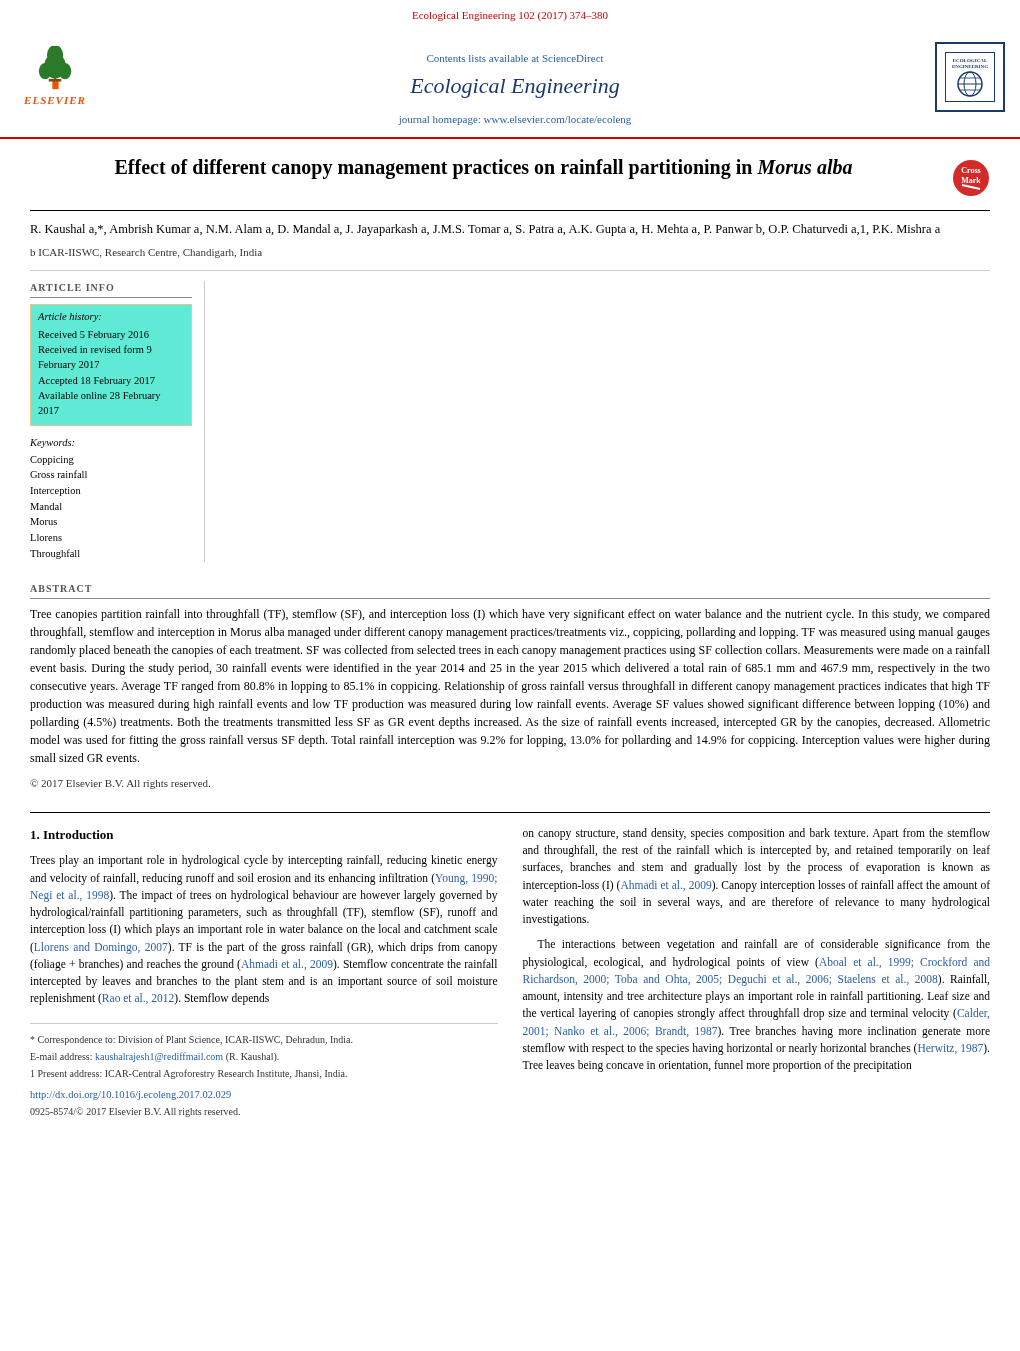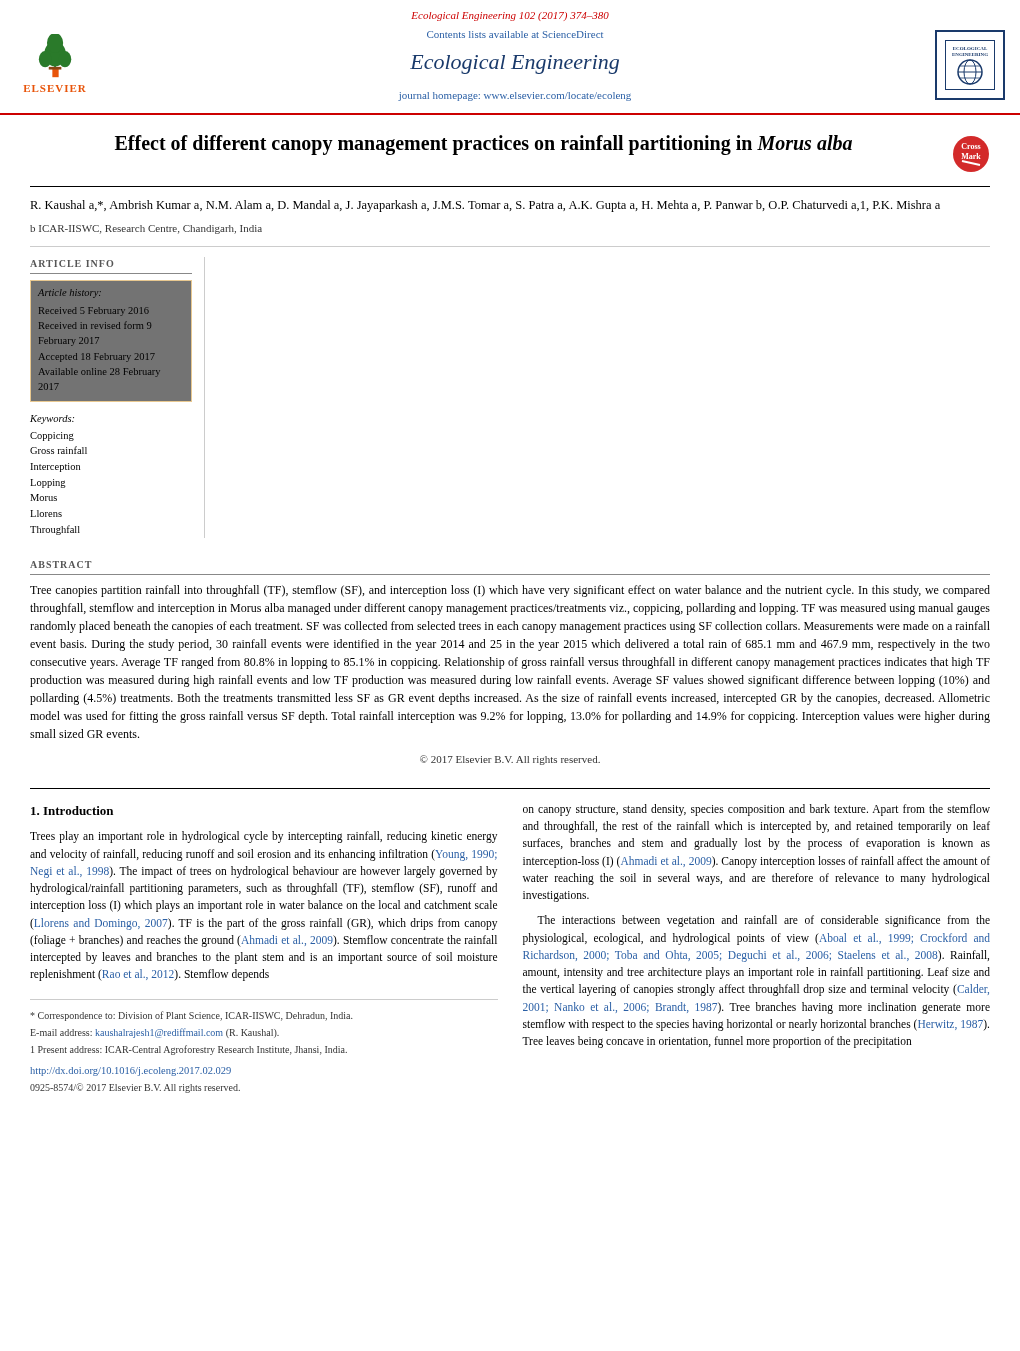"Ecological Engineering 102 (2017)" .journal-citation { font-style: italic -> none }
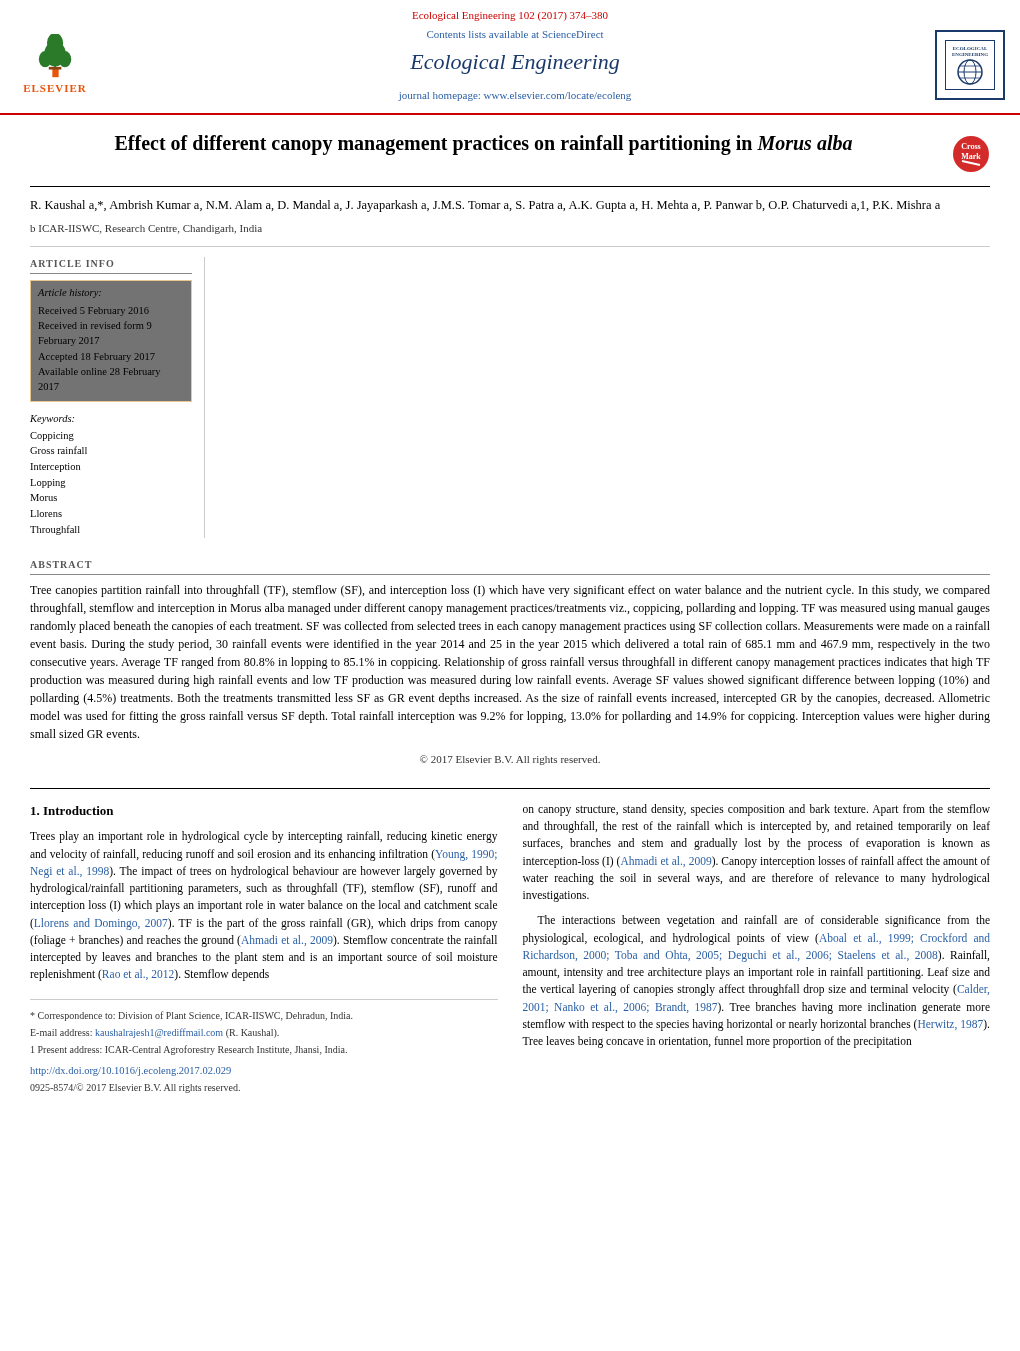"Contents lists available at" .sciencedirect-link { margin-top: none -> 24px }
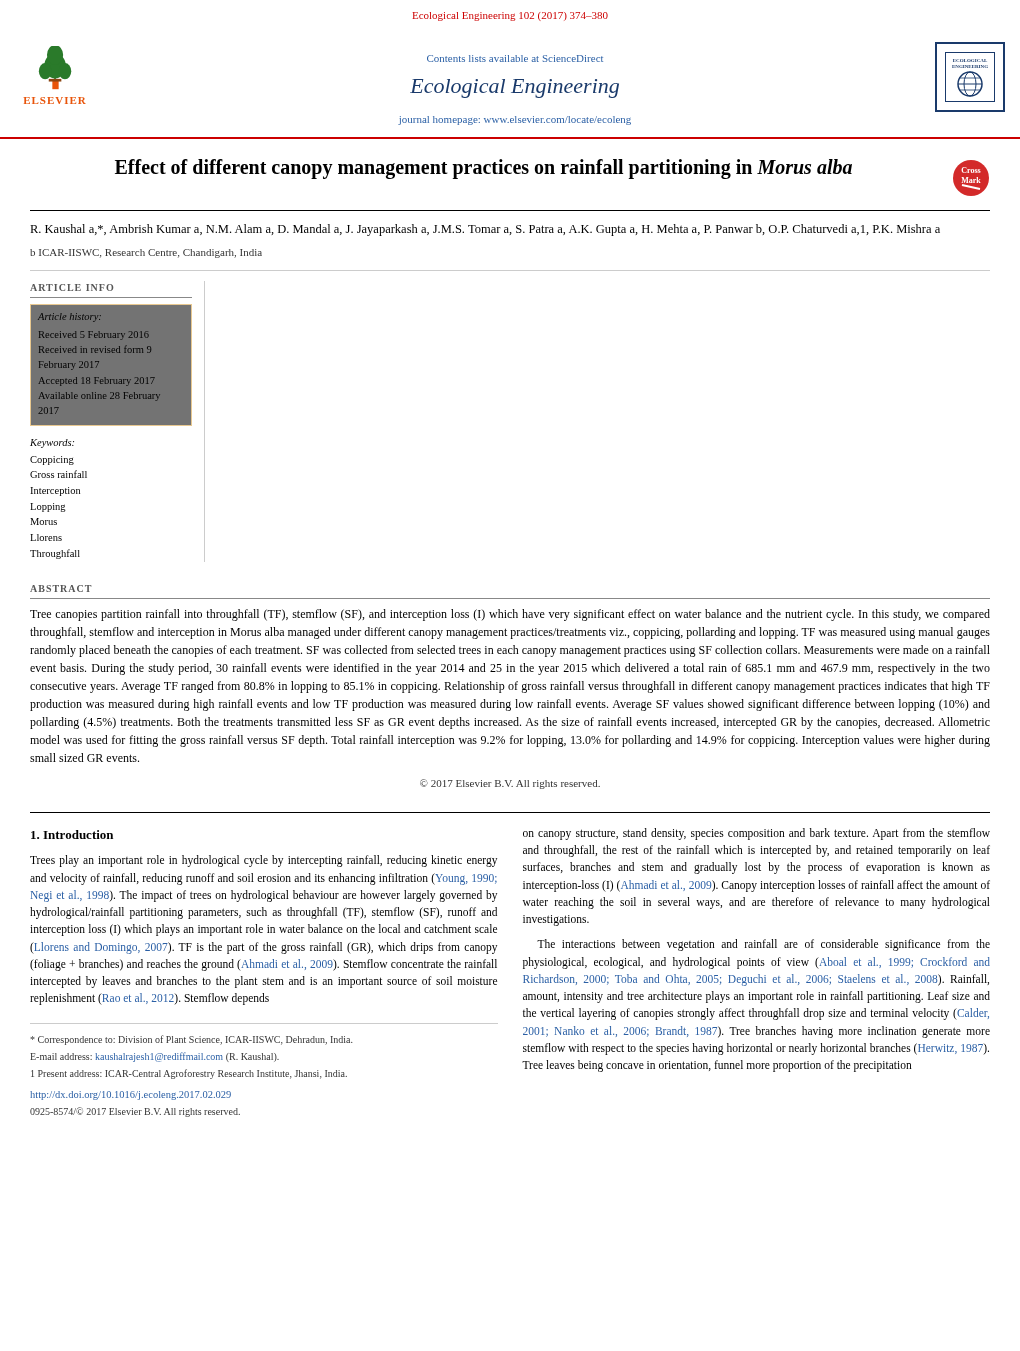"ELSEVIER" .elsevier-logo { font-style: none -> italic }
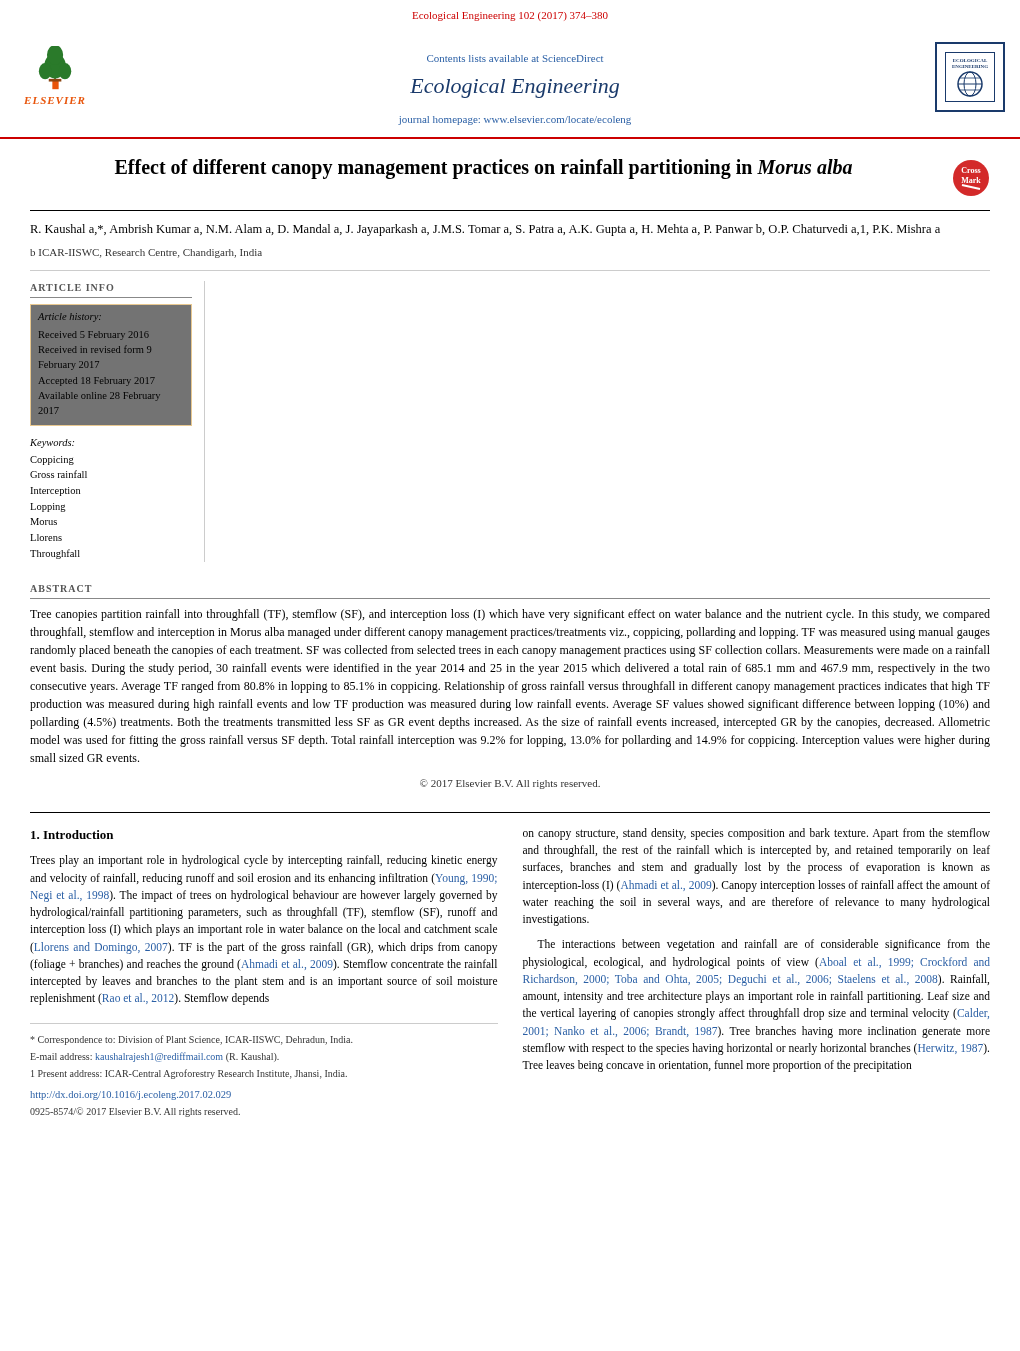"Article history:" .article-history { background: #737373 -> #5eead4 }
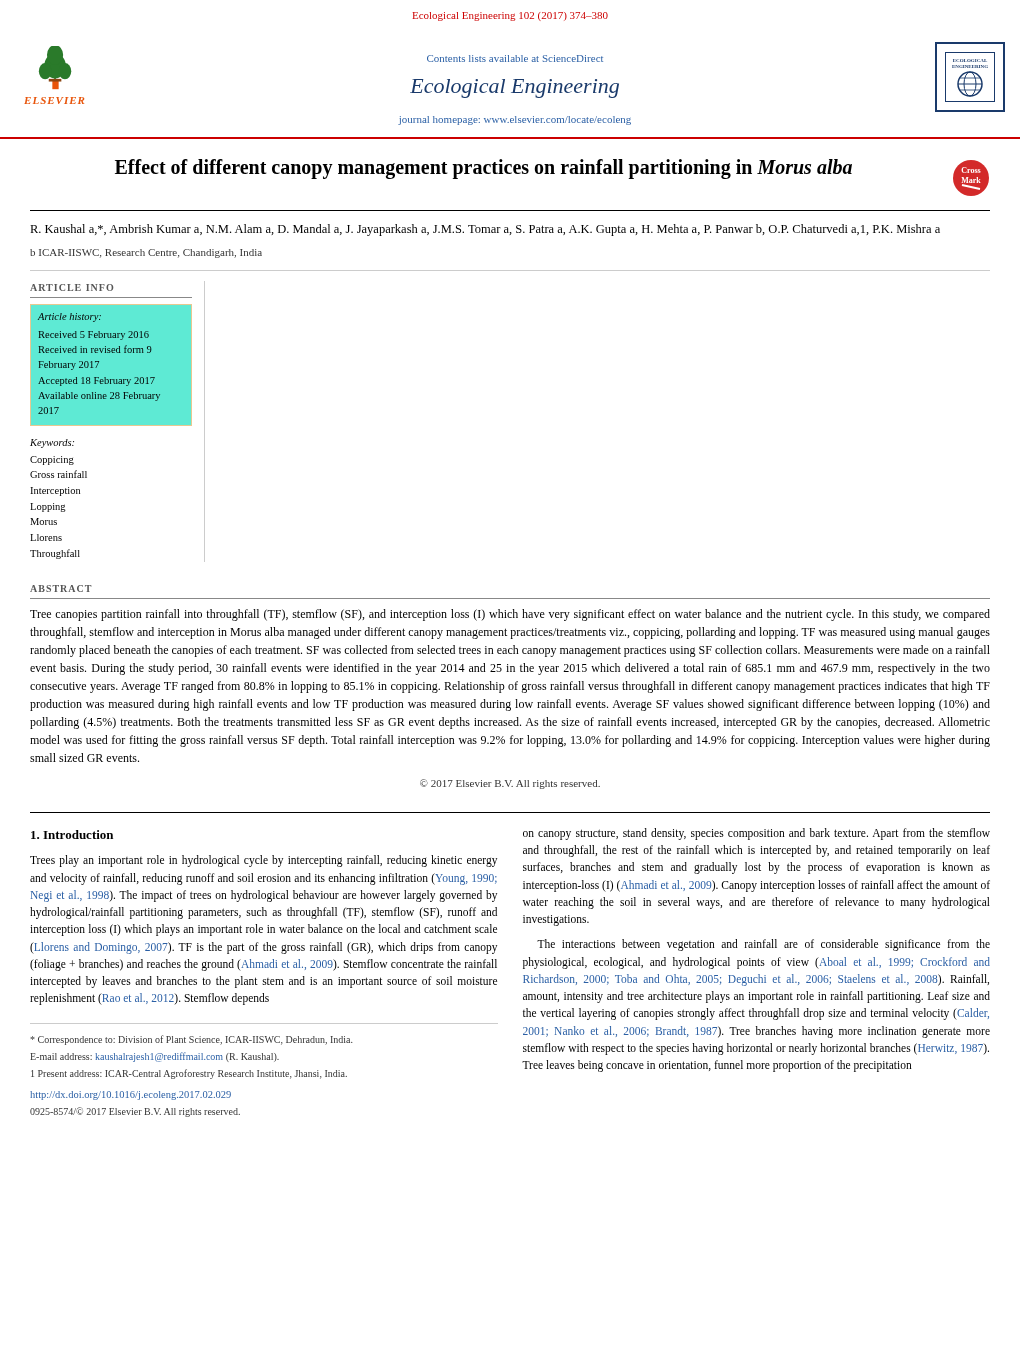"Lopping" p { text: Lopping -> Mandal }
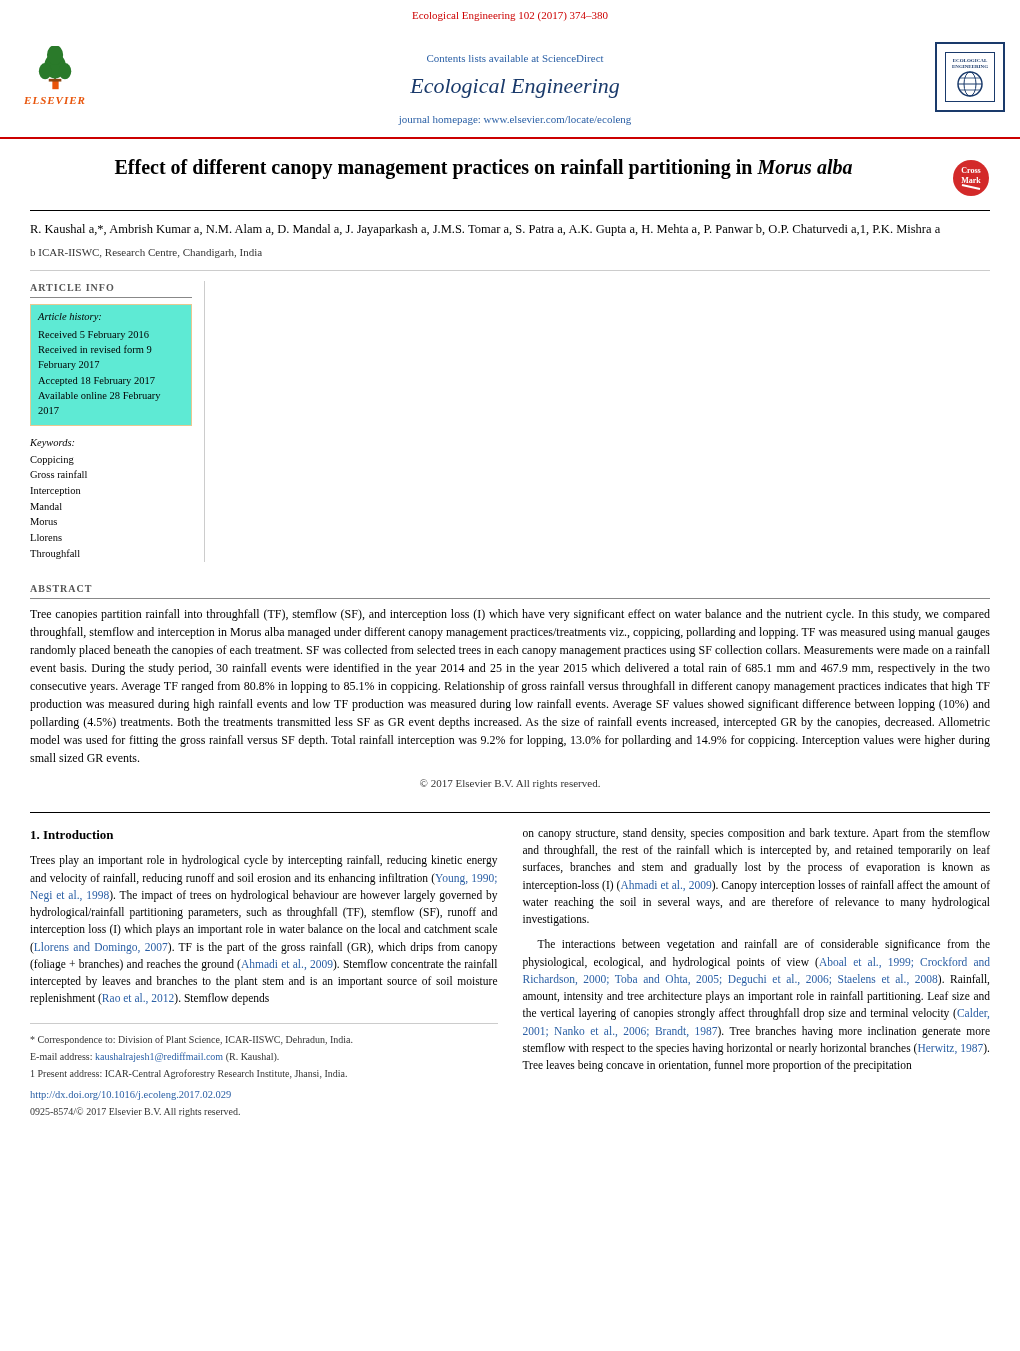"© 2017 Elsevier B.V. All" .copyright-line { text-align: center -> left }
